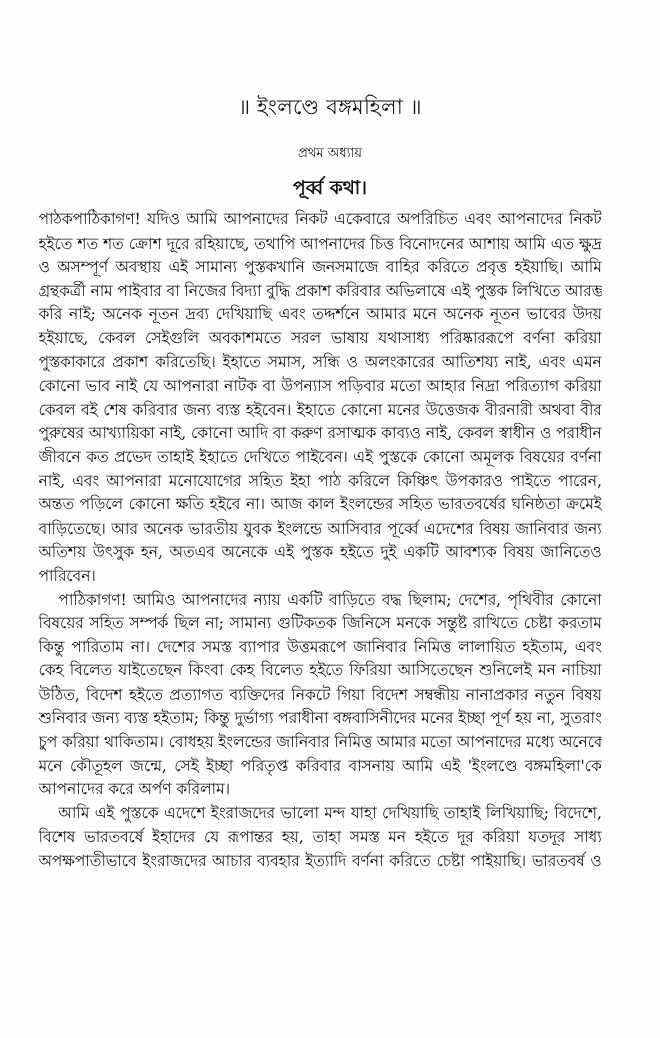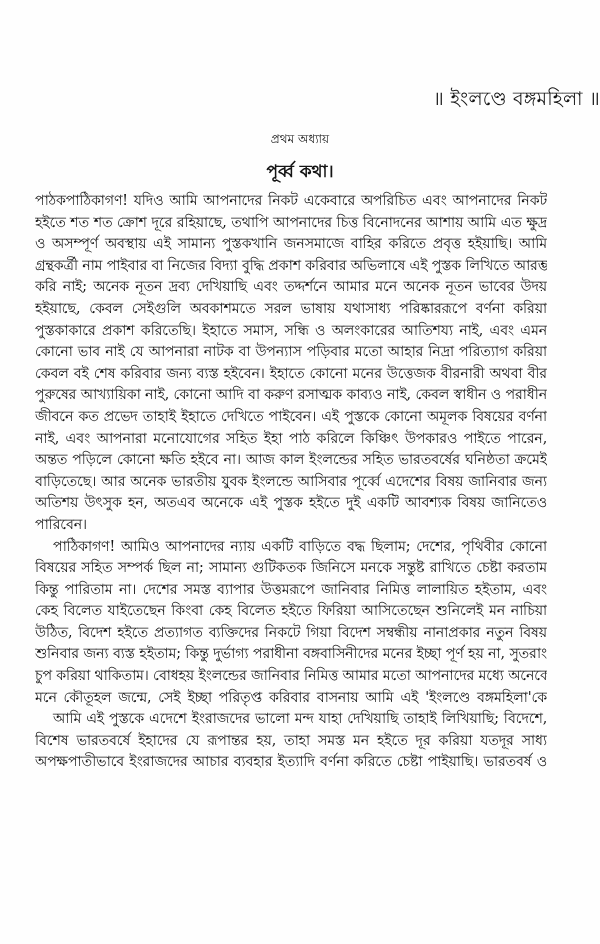"॥ ইংলণ্ডে বঙ্গমহিলা ॥" .book-title { text-align: right -> center }
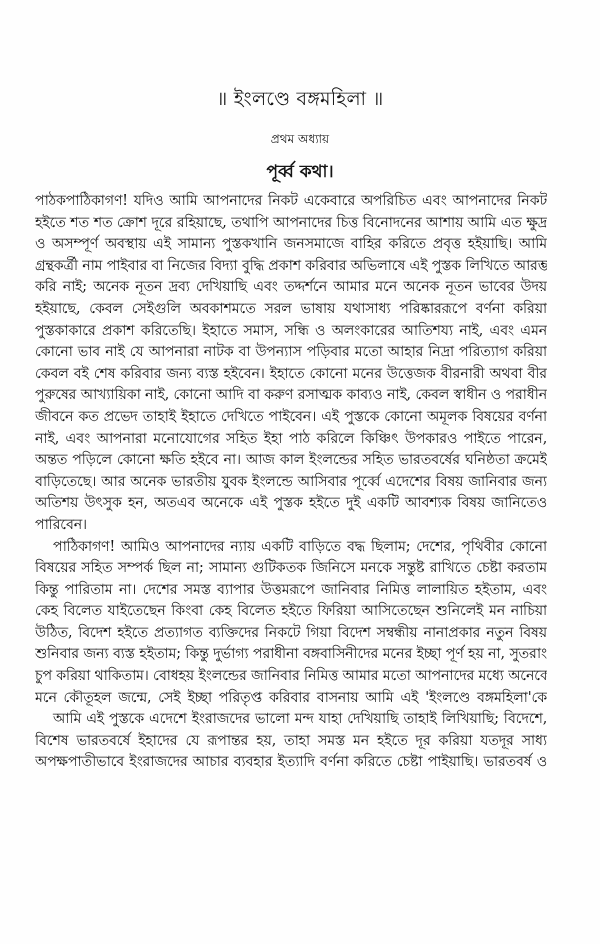"আপনাদের করে অর্পণ করিলাম।" span.line { html: none -> <span>আপনাদের করে অর্পণ করিলাম।</span> }
